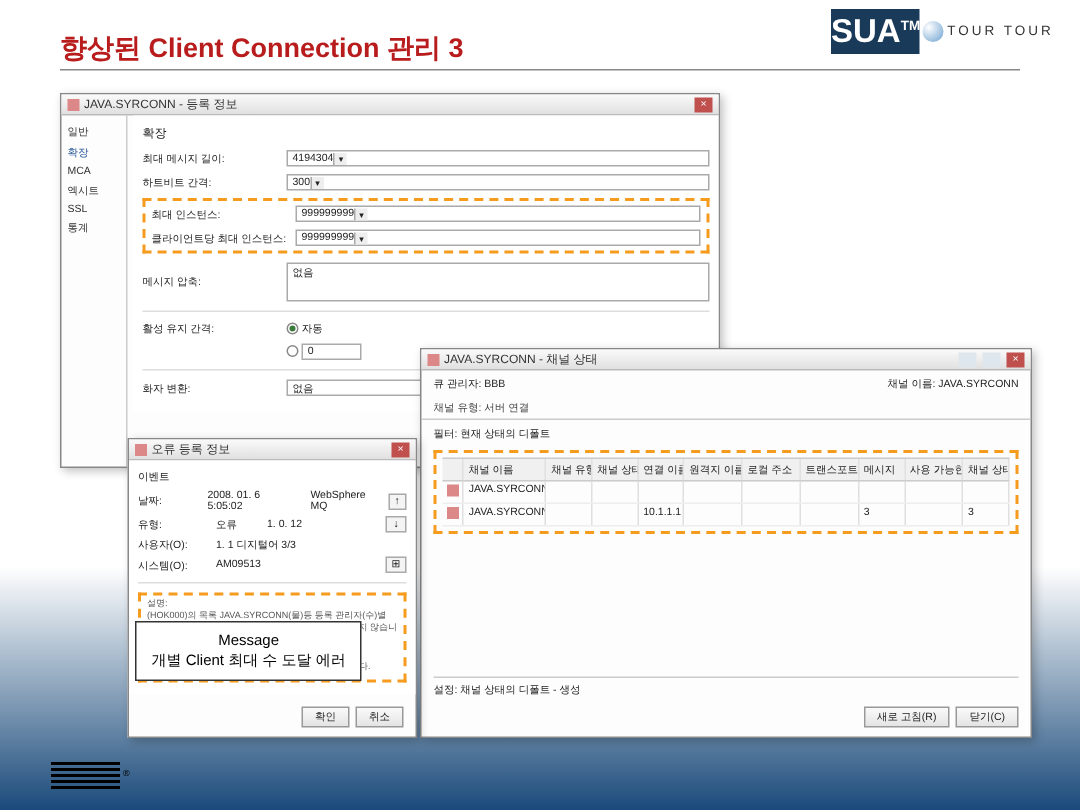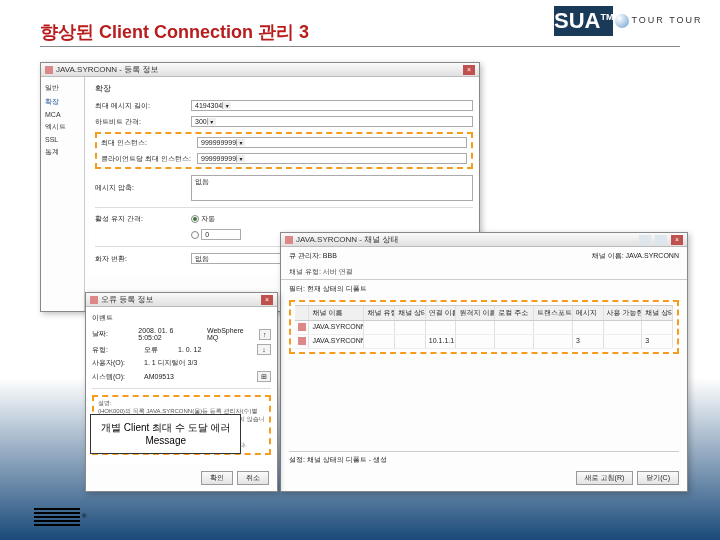"개별 Client 최대 수 도달" div { order: before "Message" -> after "Message" }
